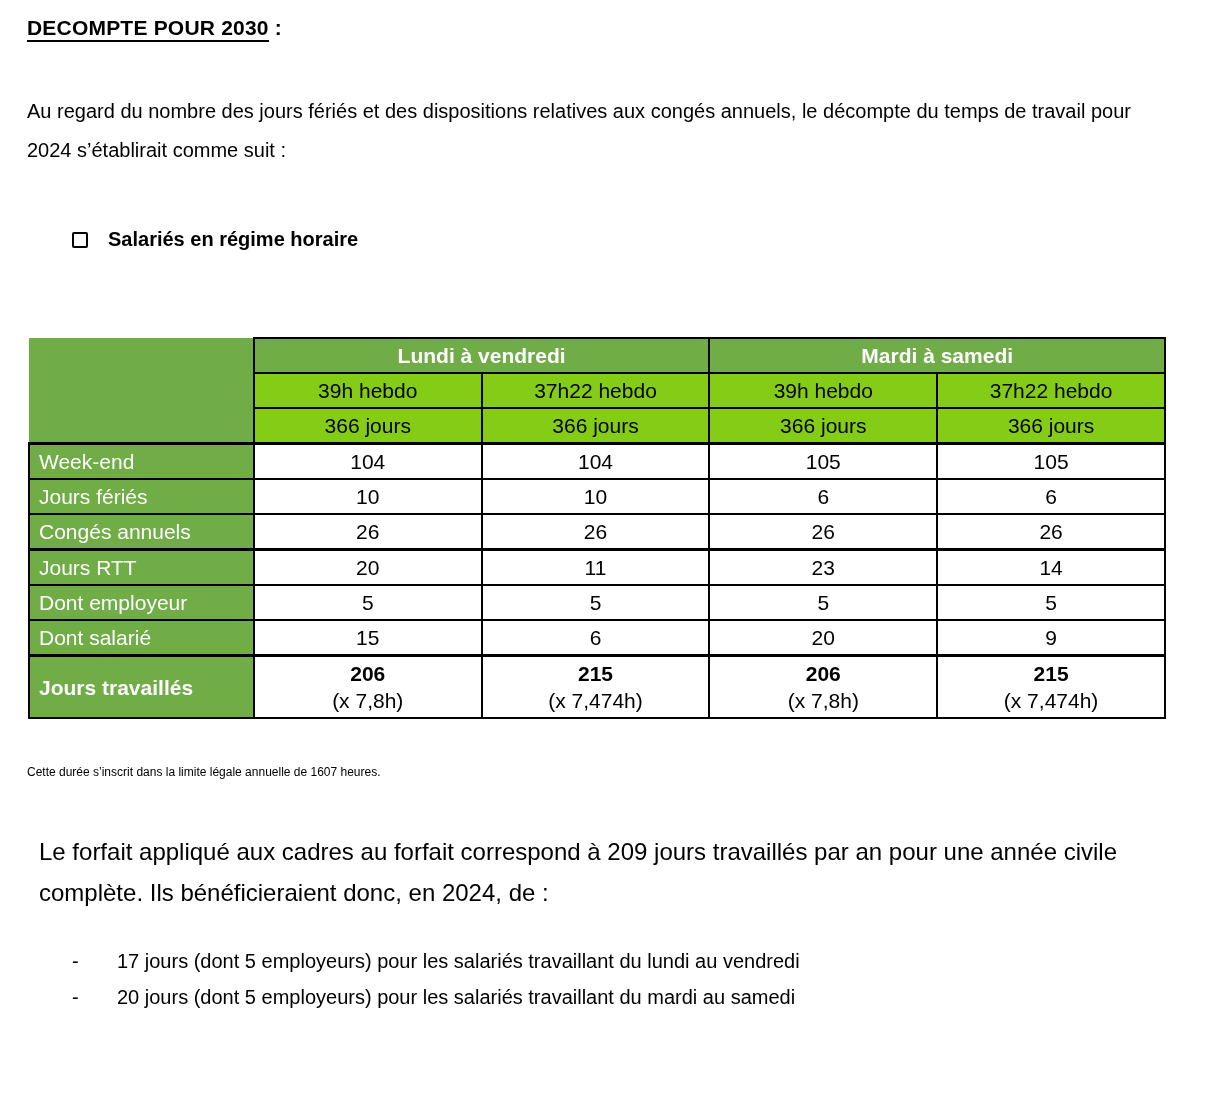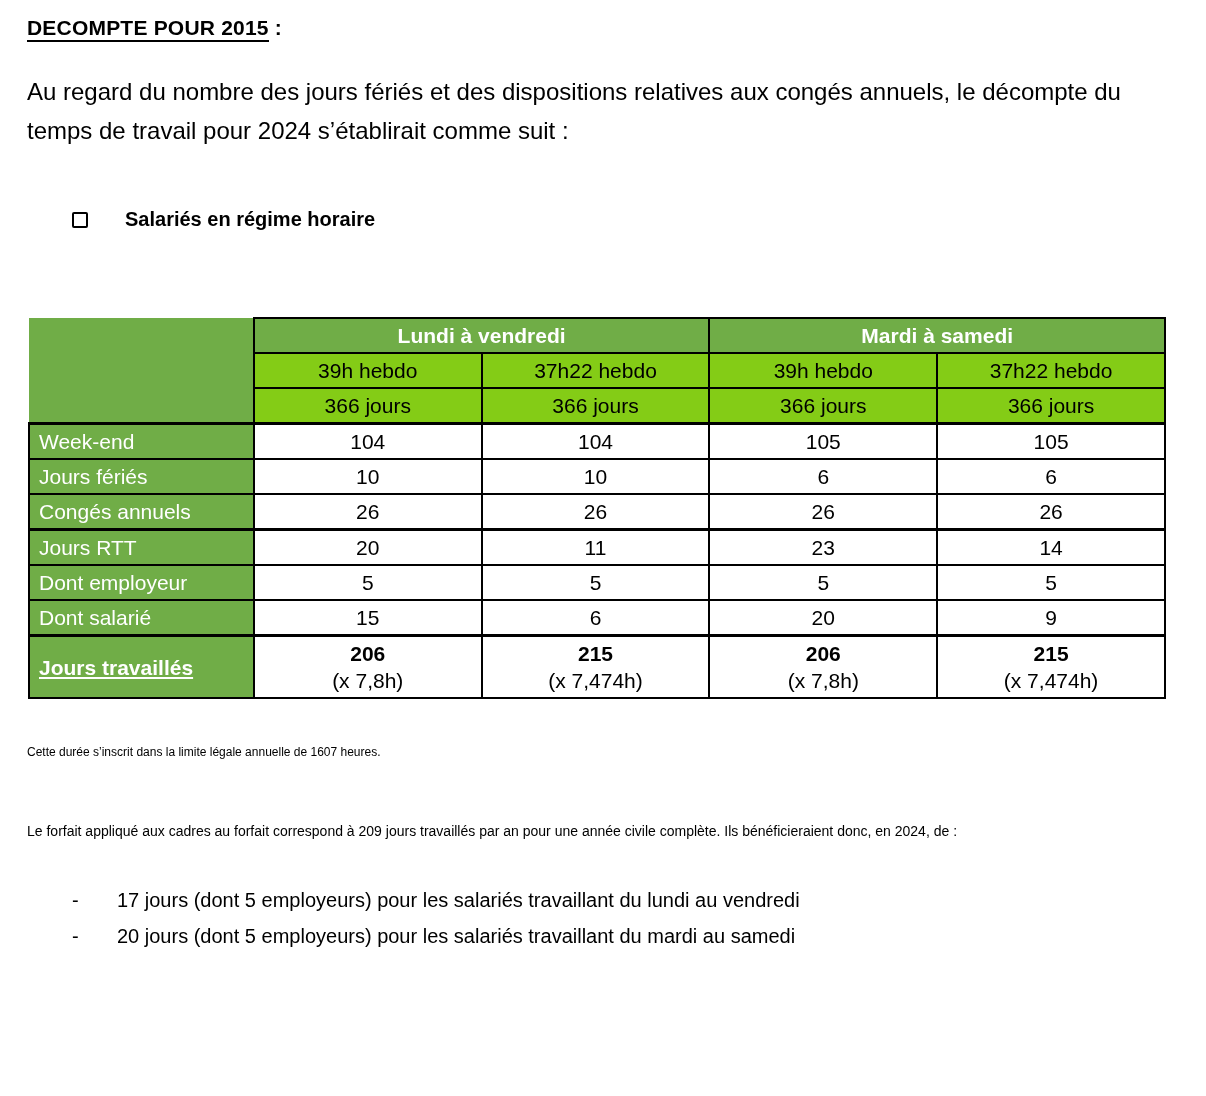"DECOMPTE POUR 2015" span.u { text: 2015 -> 2030 }
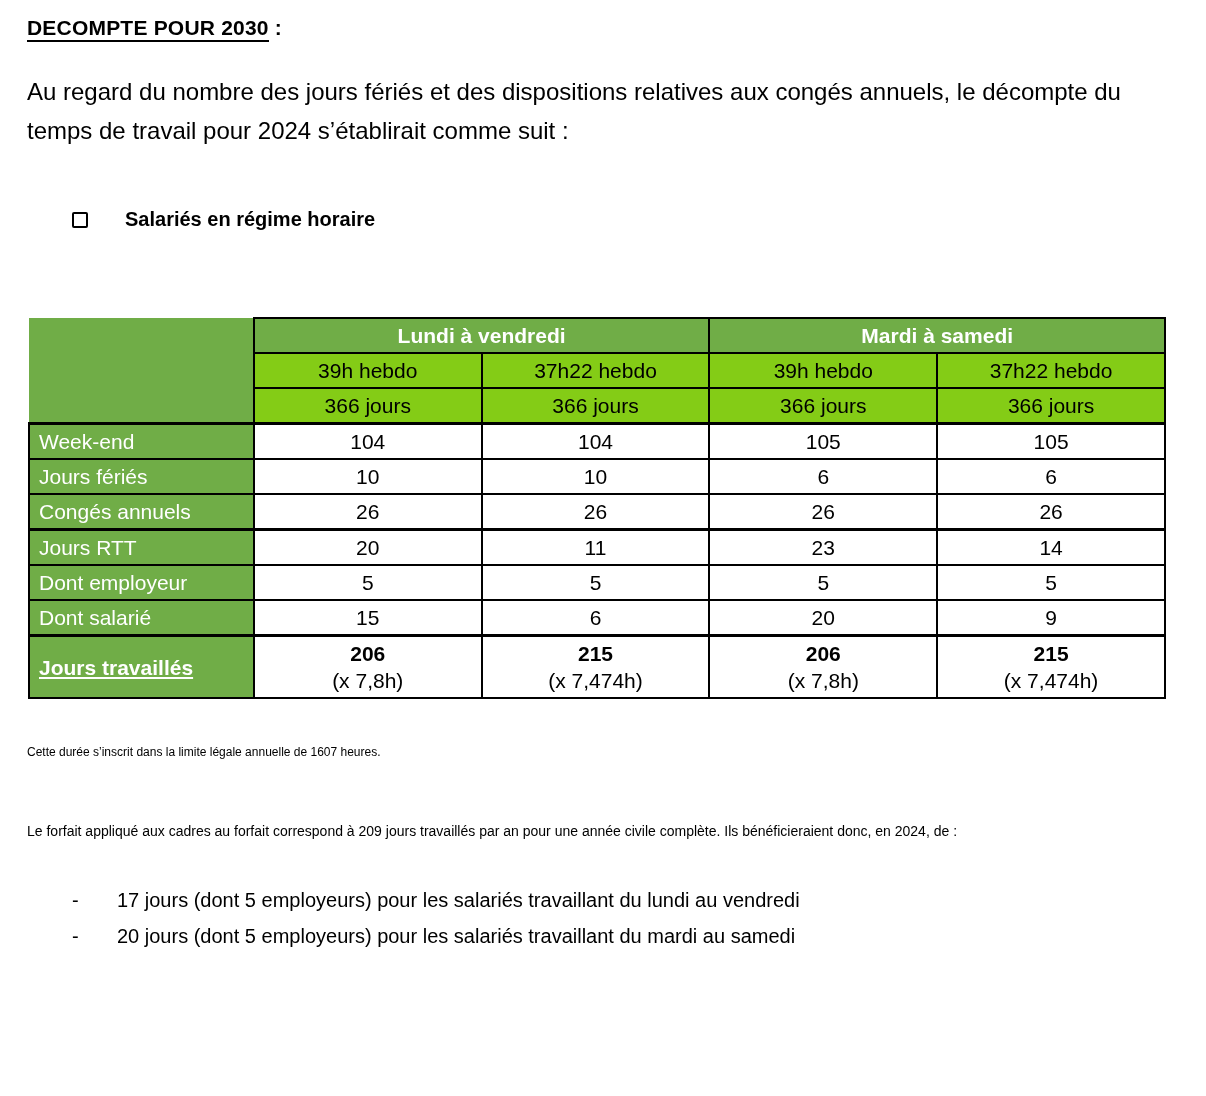"Au regard du nombre des" .intro { font-size: 24px -> 20px; margin: 32px 0 0 0 -> 52px 0 0 0 }
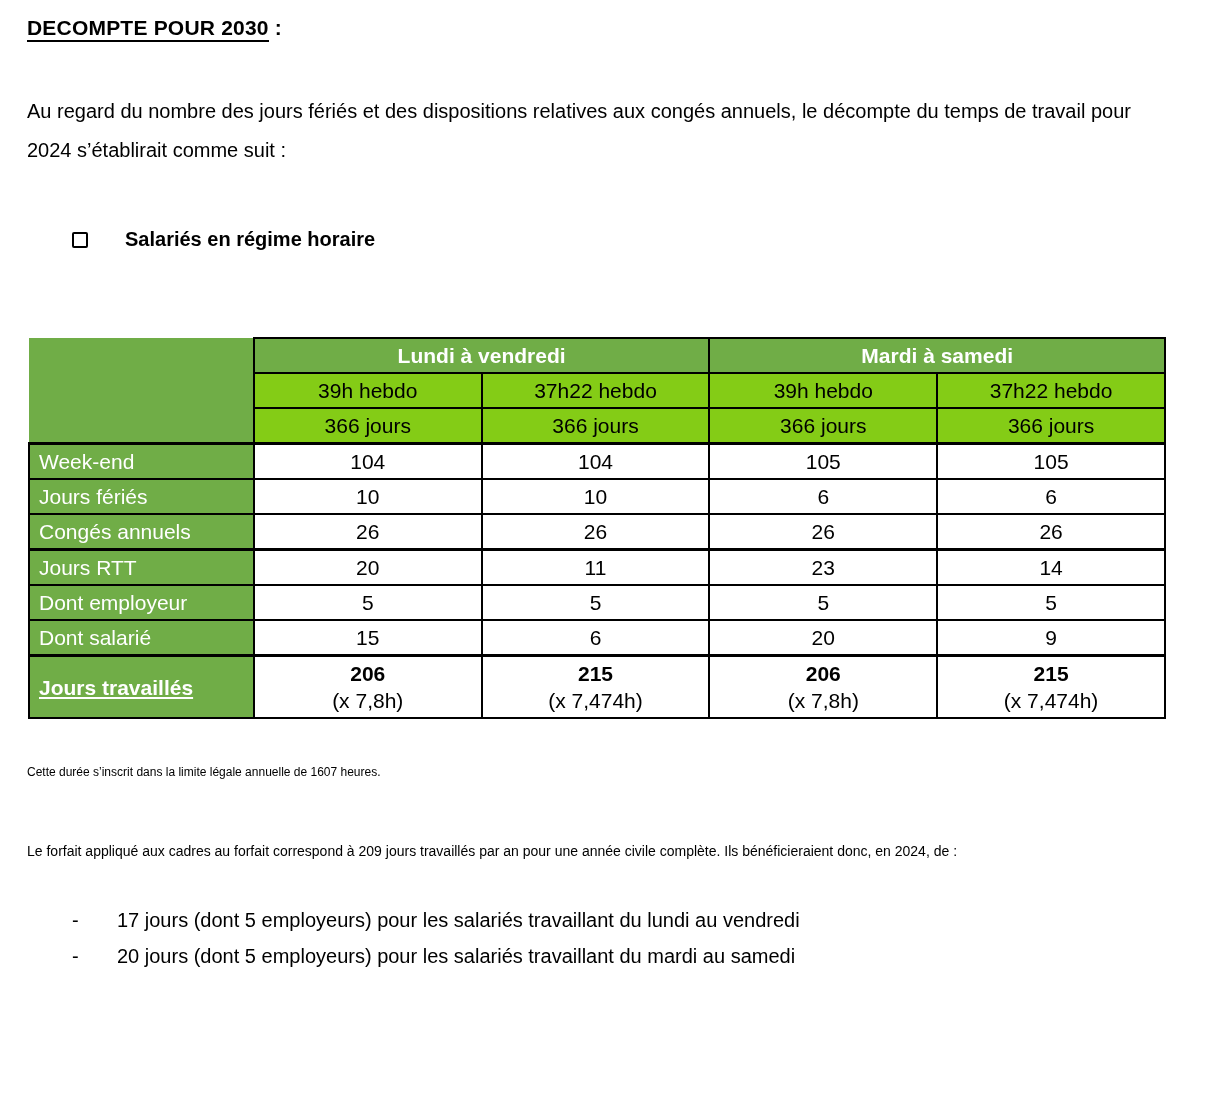"Salariés en régime horaire" .bullet-heading { gap: 37px -> 20px }
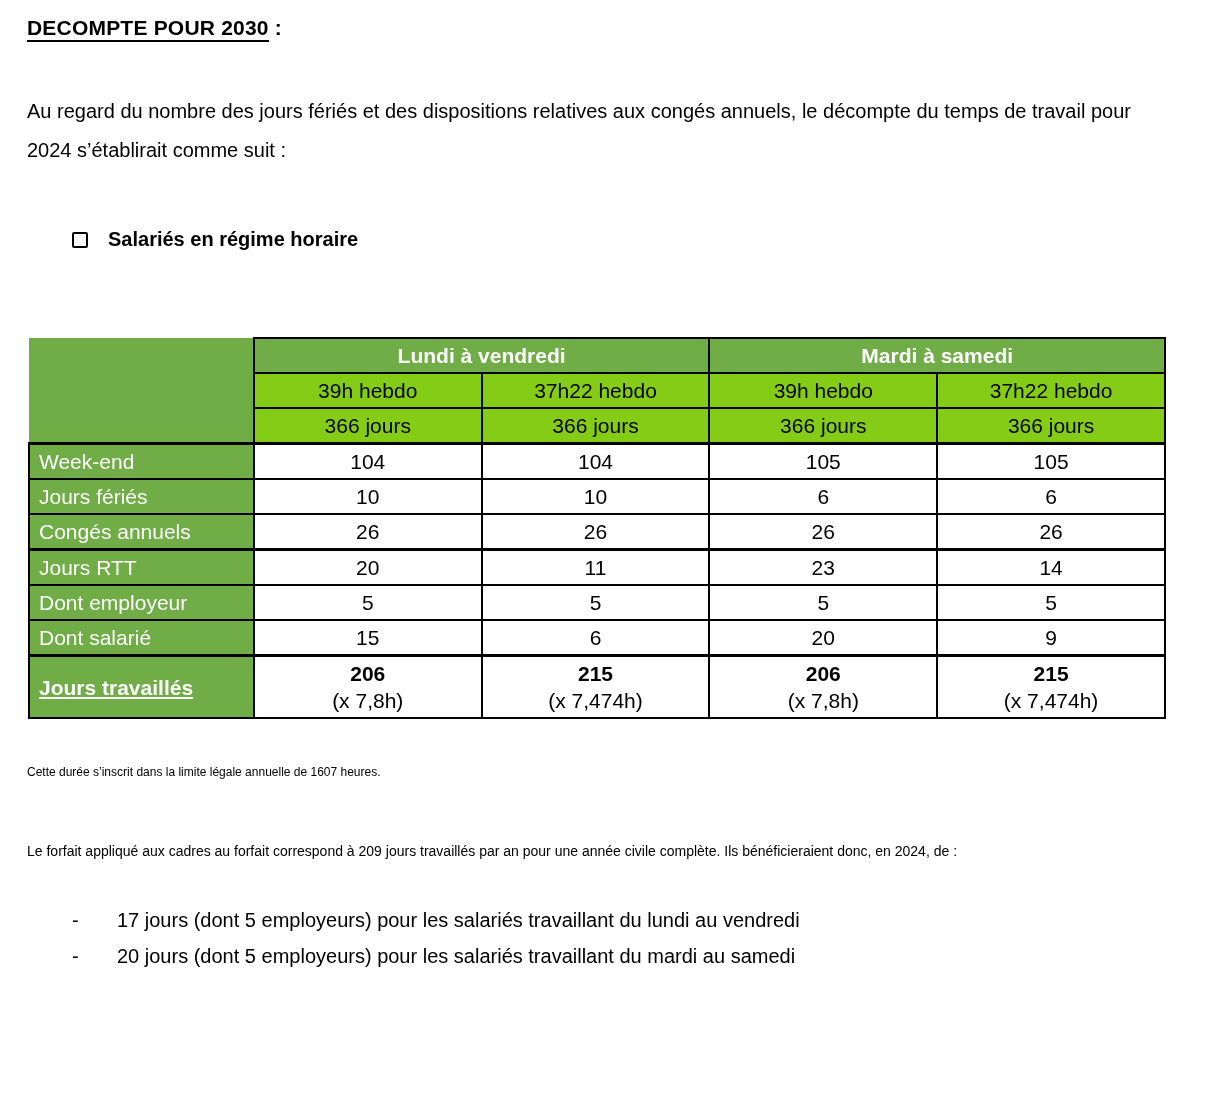"Jours travaillés" .decompte tr.lastrow td.label { text-decoration: underline -> none }
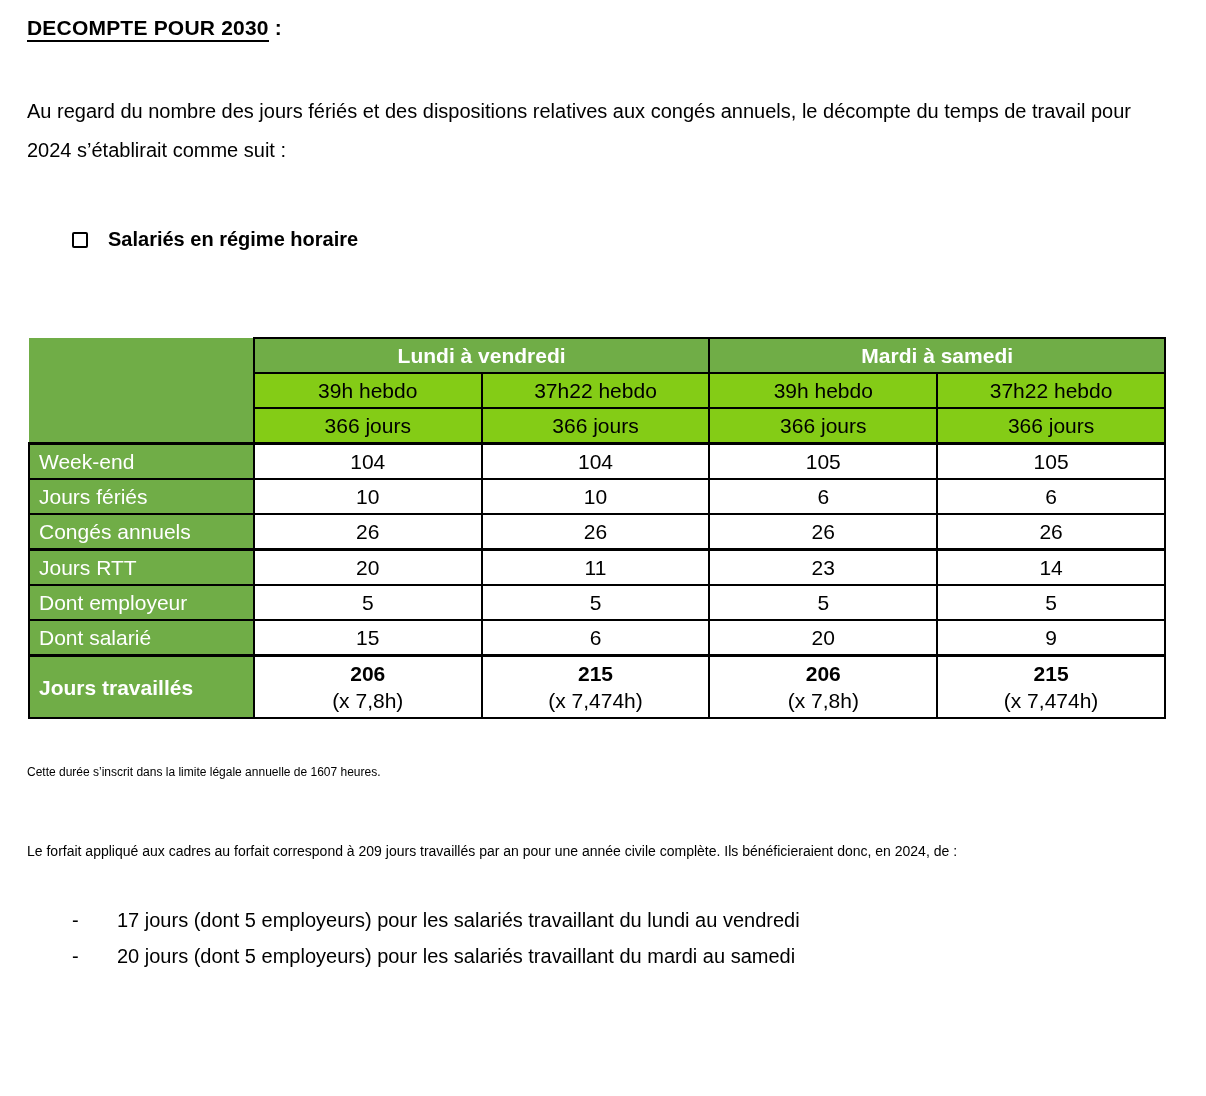"Le forfait appliqué aux cadres" .forfait { font-size: 14px -> 24px; margin: 44px 0 0 0 -> 44px 0 0 12px }
